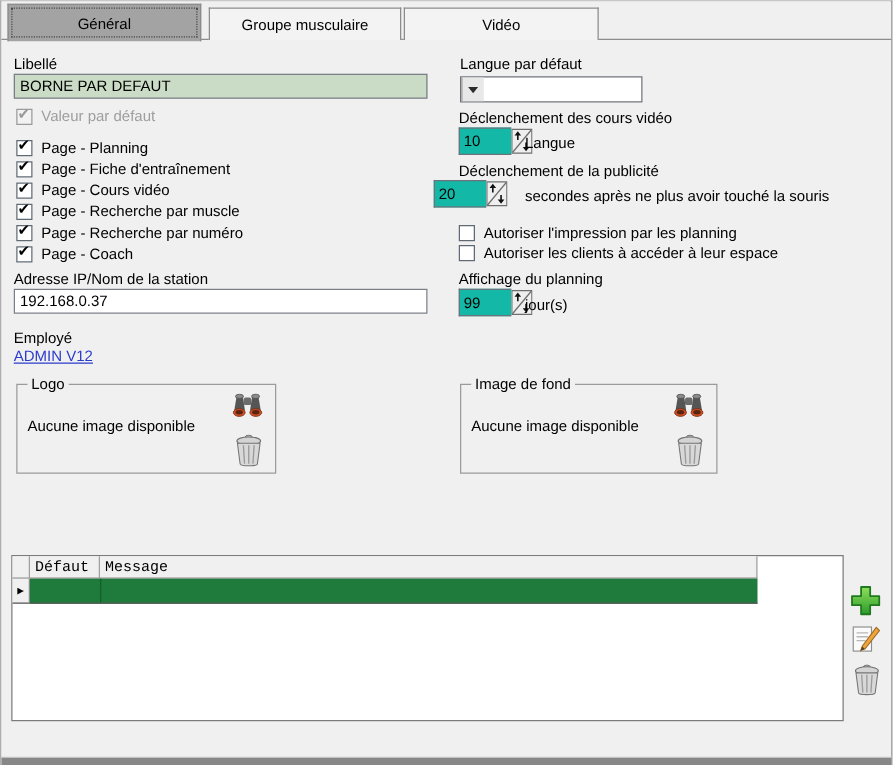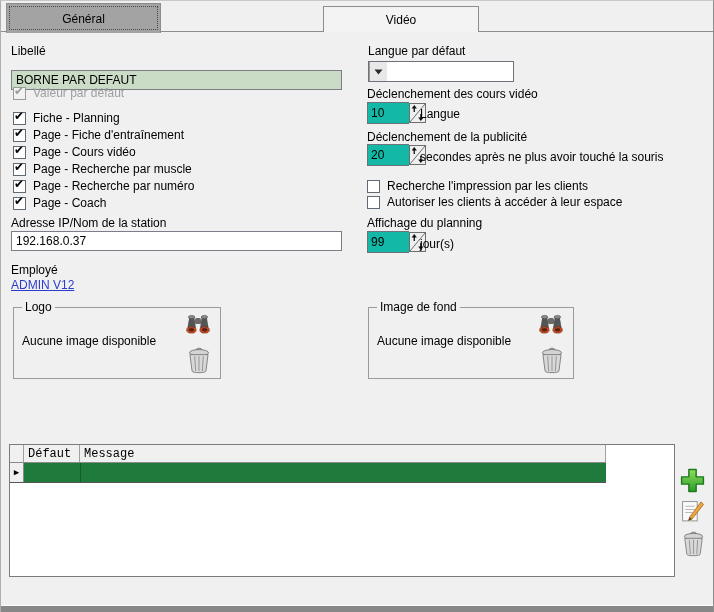"Groupe musculaire" div.tab { html: none -> <div> <span>Groupe musculaire</span> </div> }
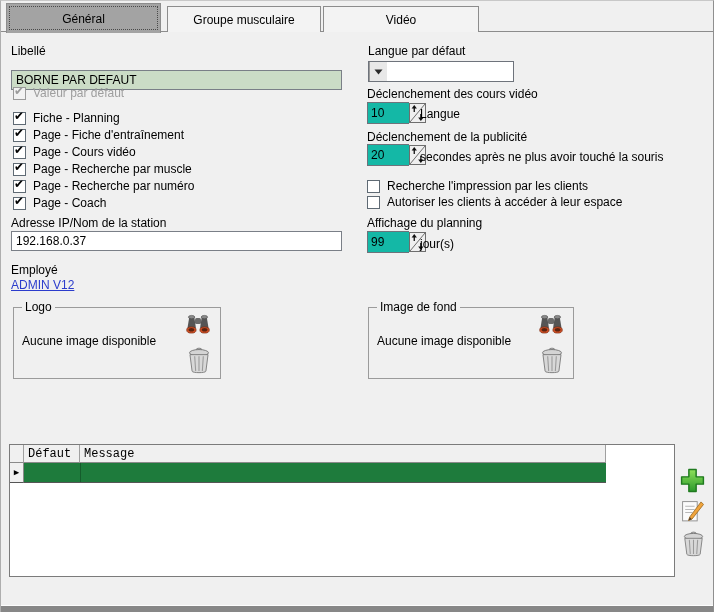"BORNE PAR DEFAUT" input.txtbox { margin-top: 11px -> none }
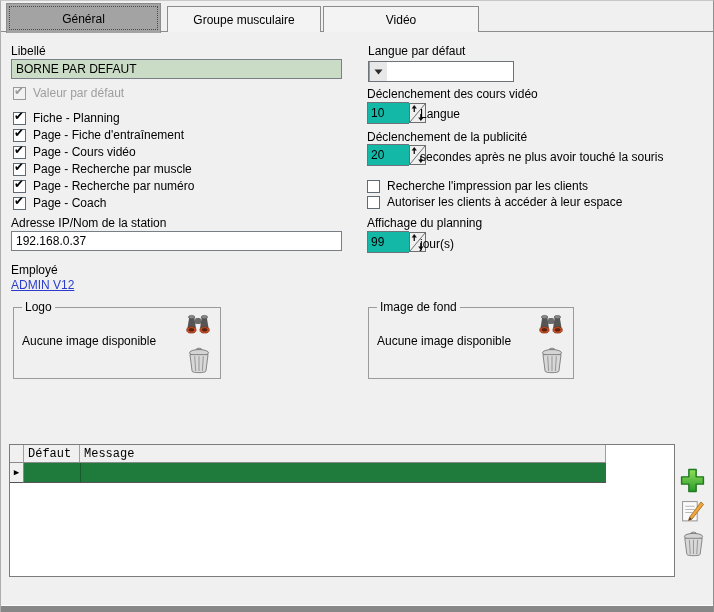"Fiche - Planning" span.cblabel { text: Fiche -> Page }
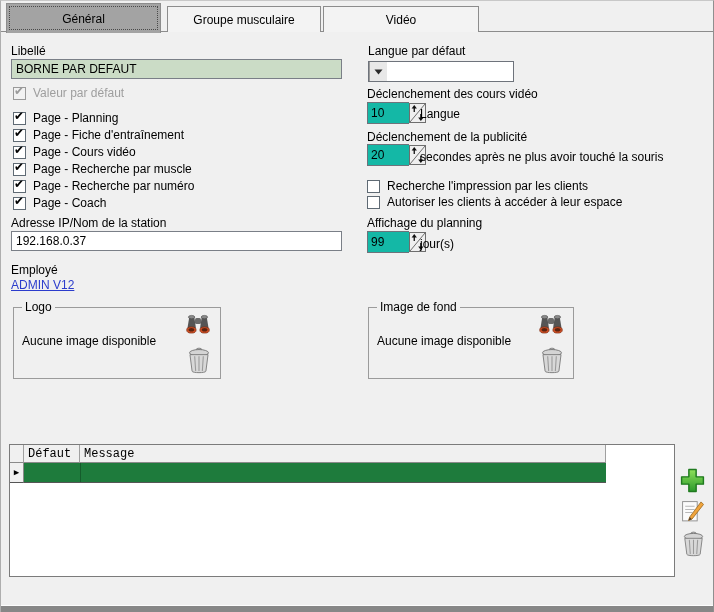"20" div.spin { left: 366px -> 346px }
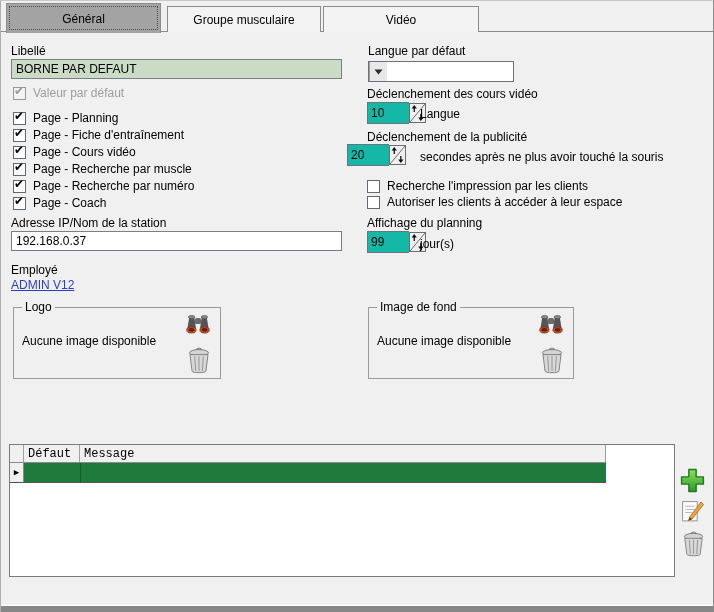"Recherche l'impression par les clients" span.cblabel { text: Recherche l'impression par les clients -> Autoriser l'impression par les planning }
